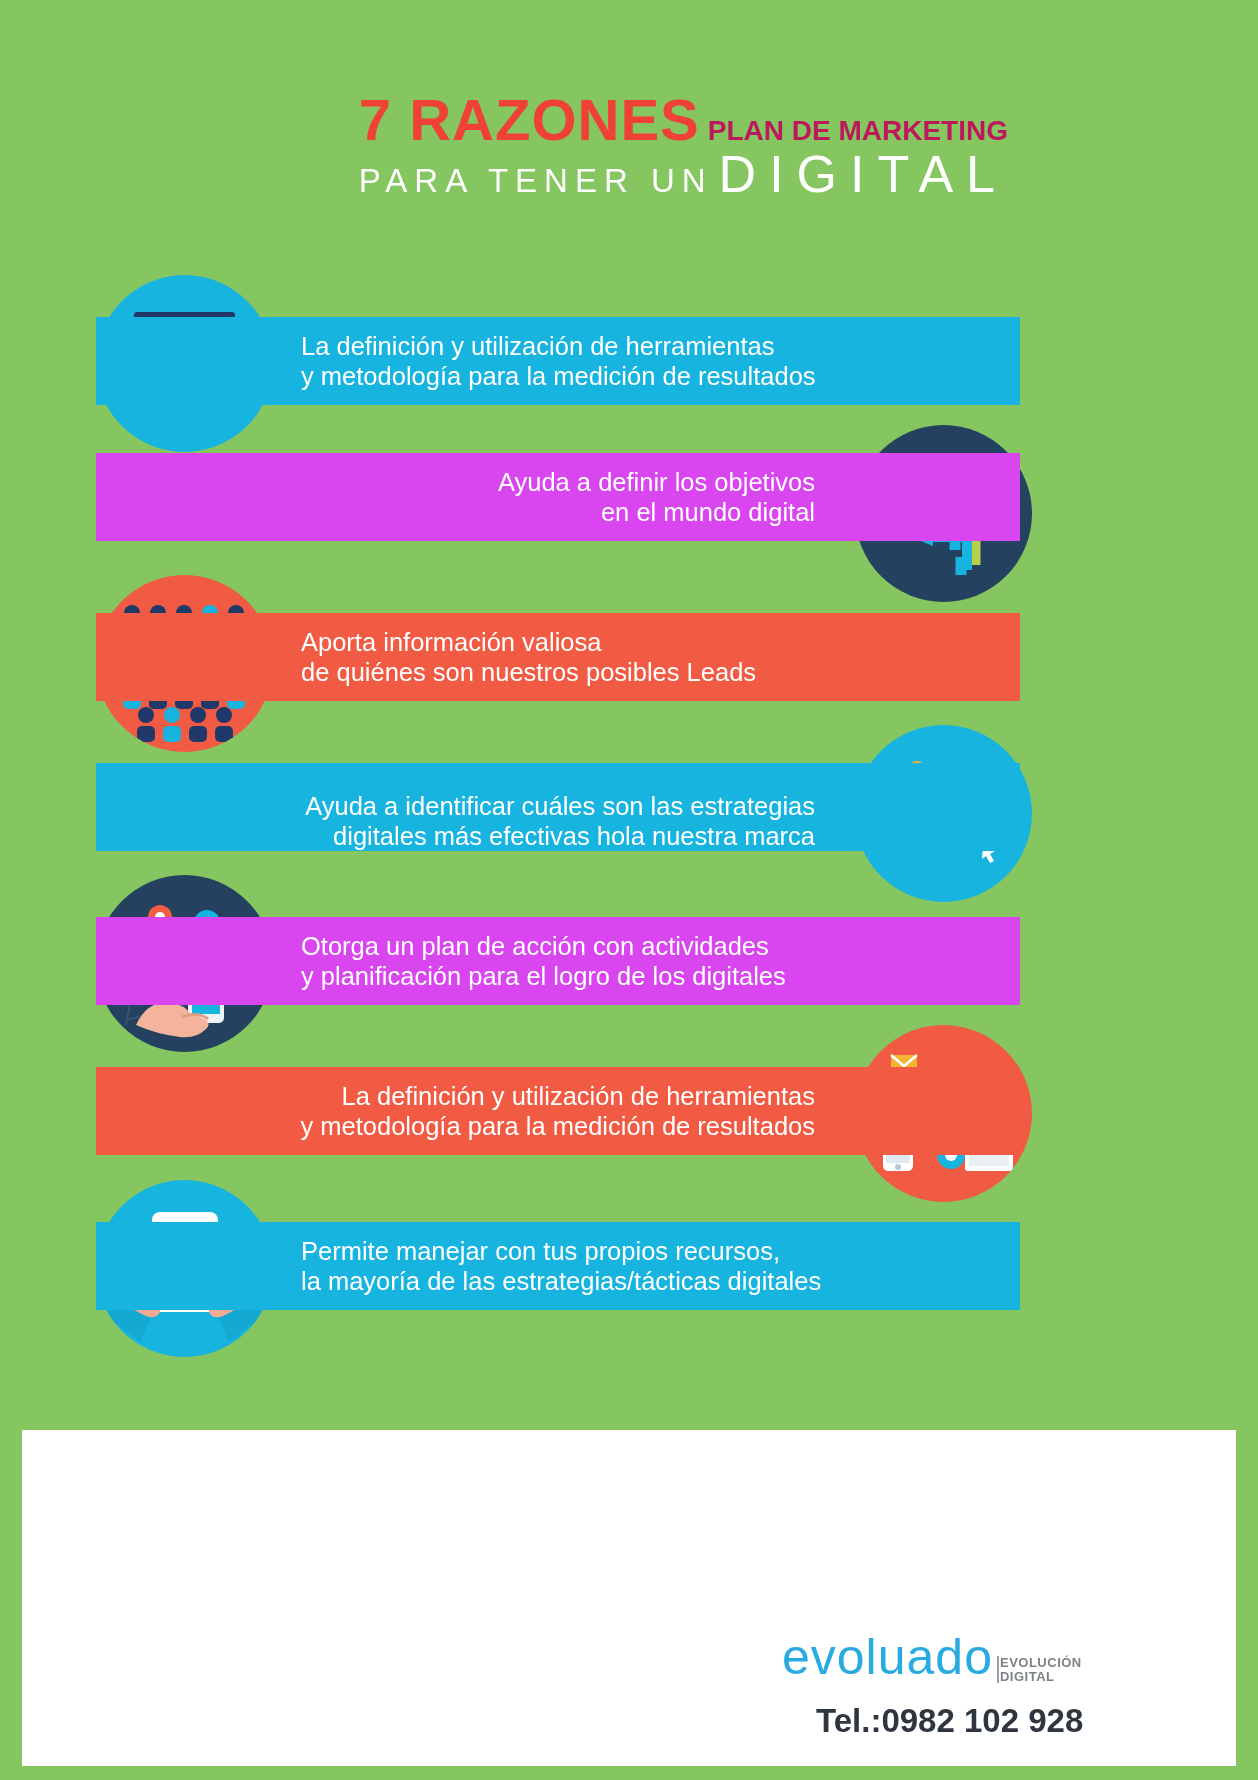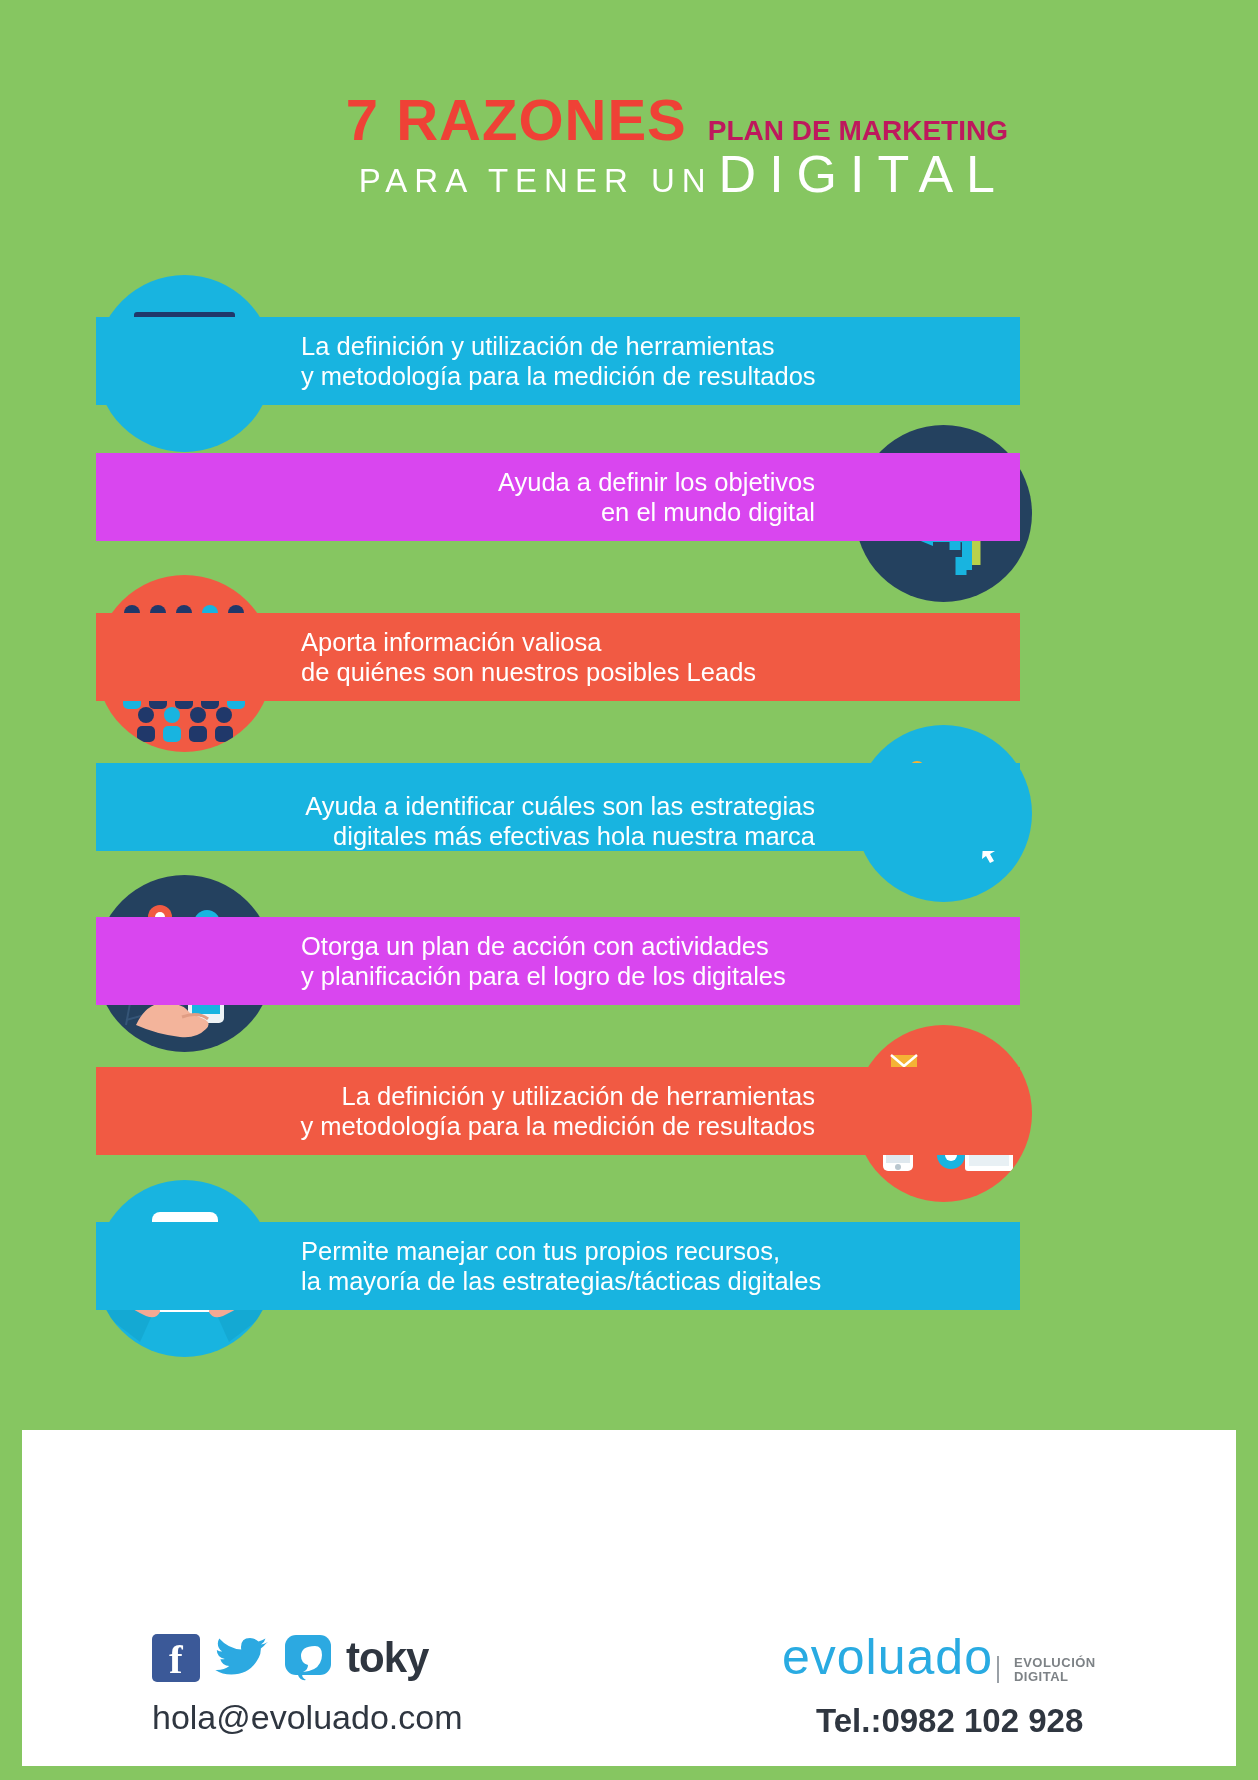"7 RAZONES" .t-razones { margin-right: 21px -> 8px }
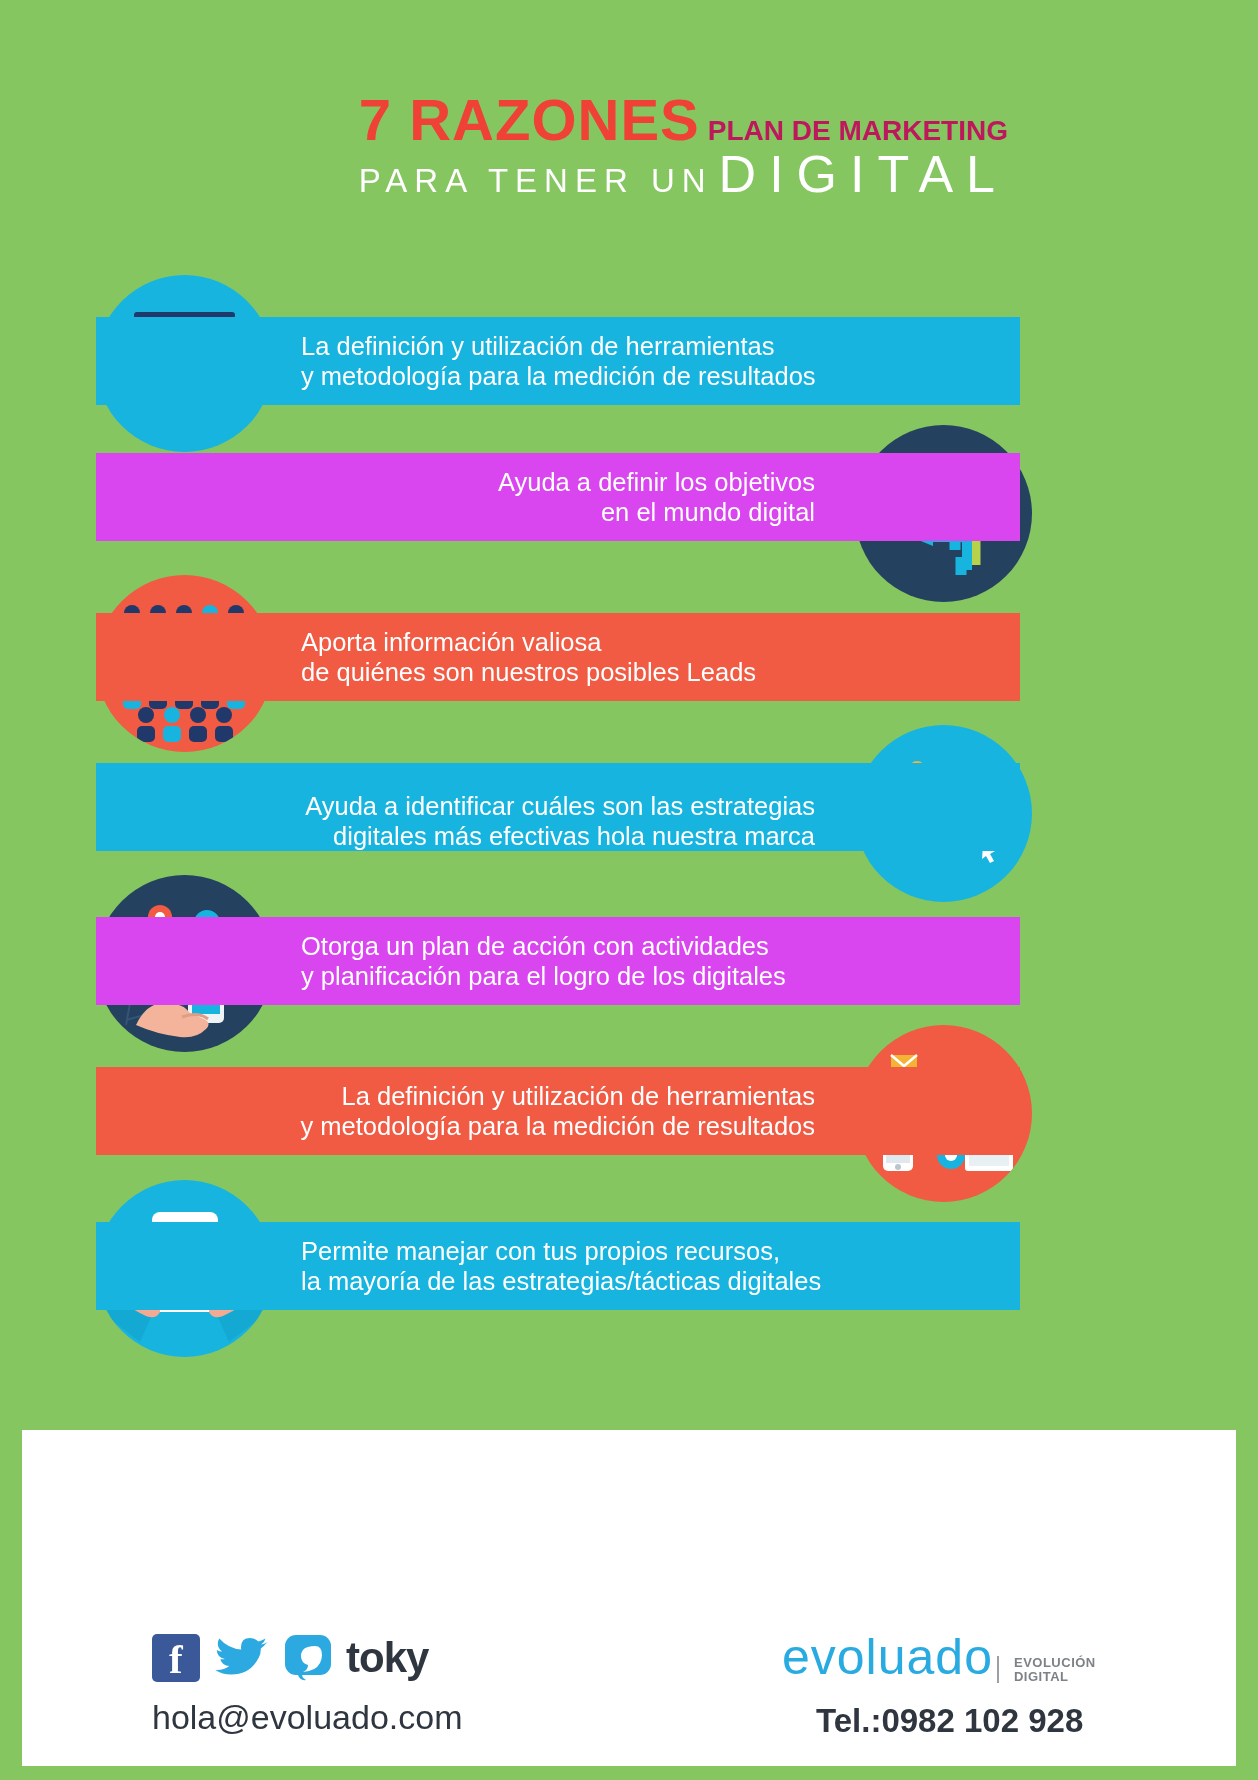"toky" div.footer-left { html: <div> <div> <div></div> <svg> <path></path> </svg> <svg> <rect></rect> <path></path> <path></path> </svg> <span>toky</span> </div> <div>hola@evoluado.com</div> </div> -> none }
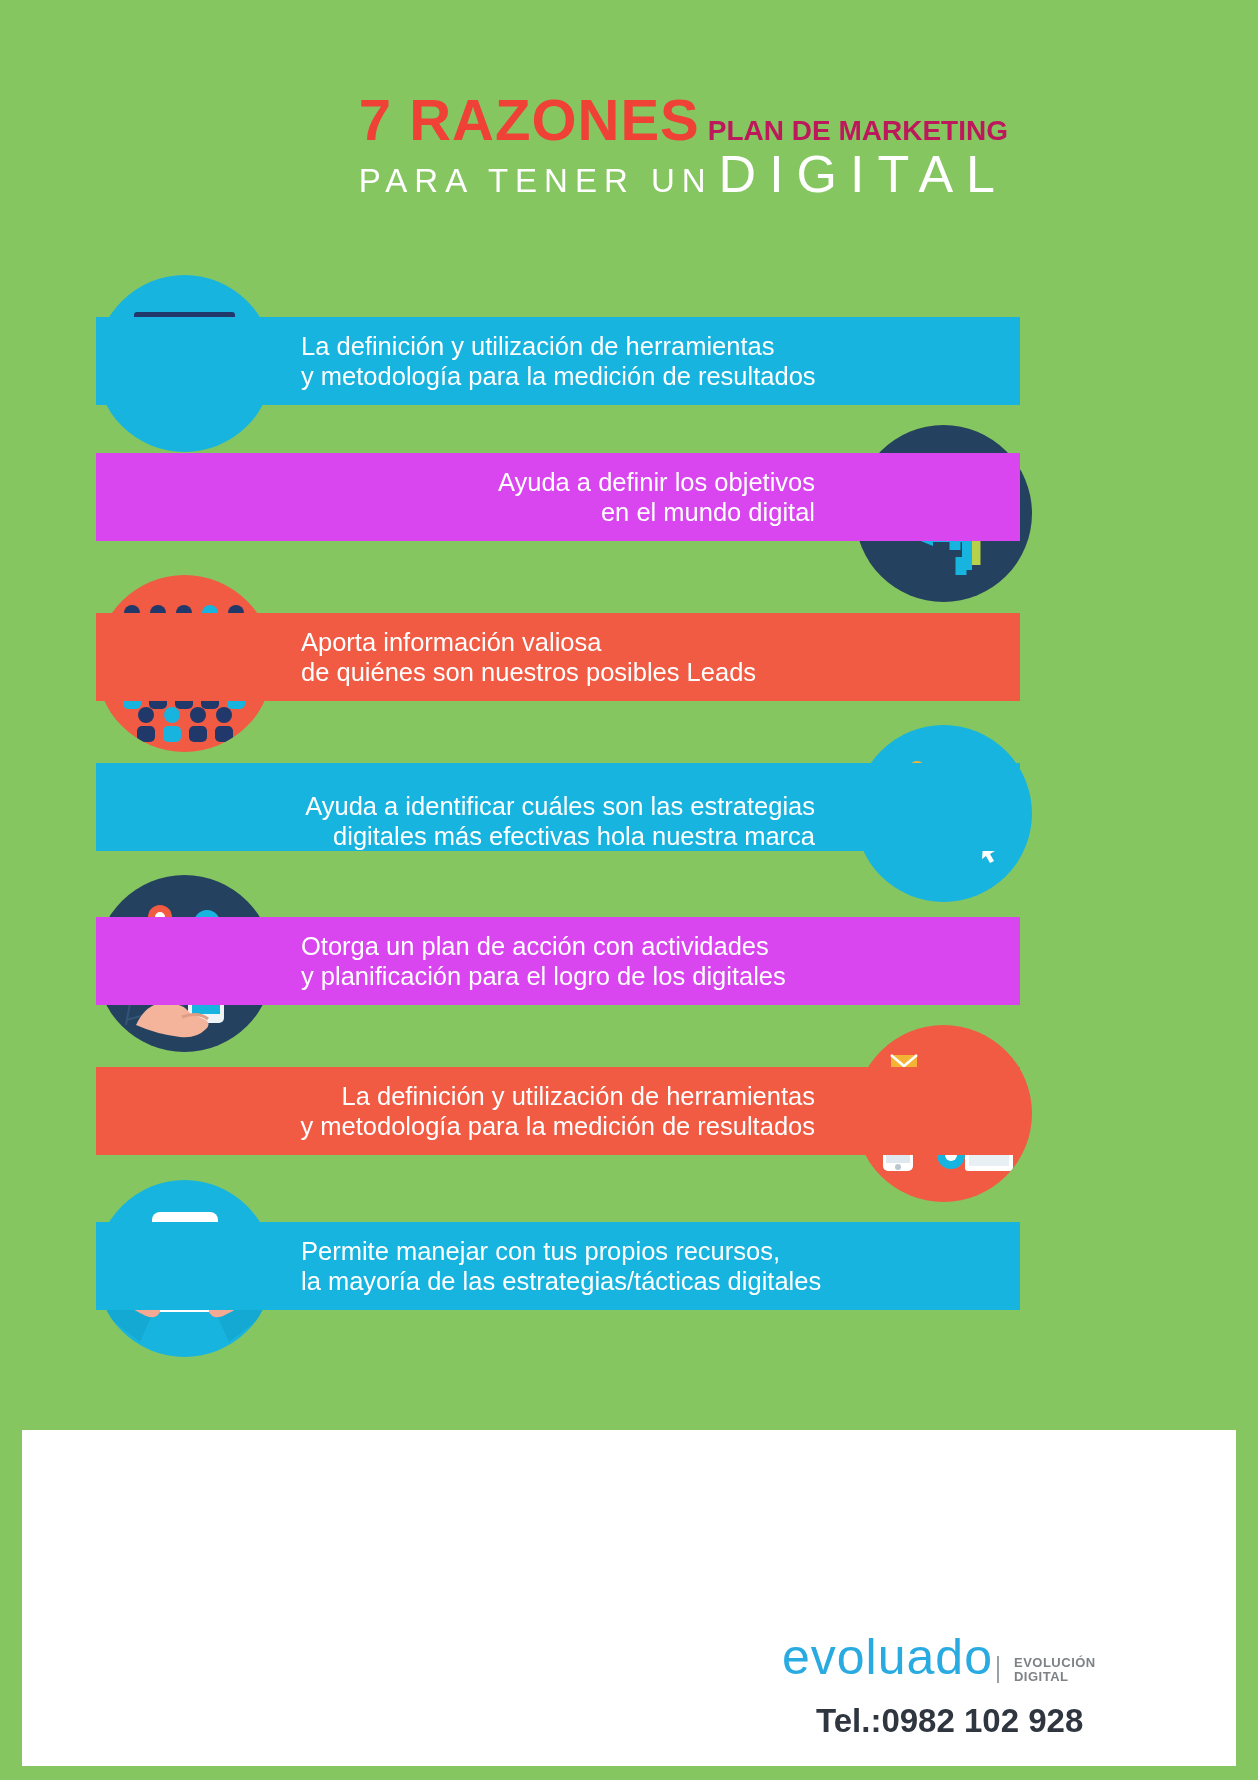"EVOLUCIÓN" .evo-tag { padding-left: 15px -> 1px }
